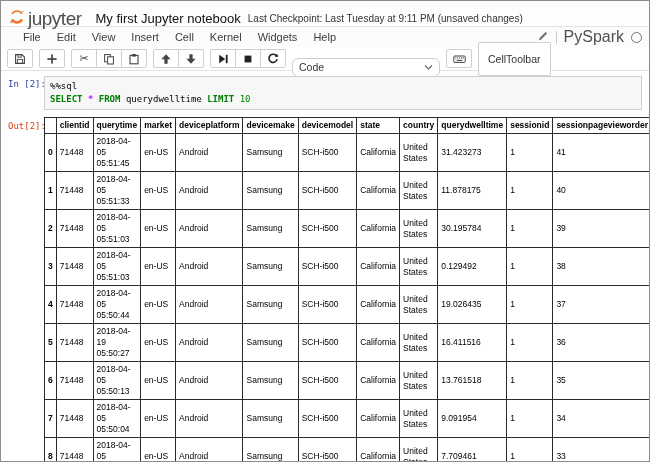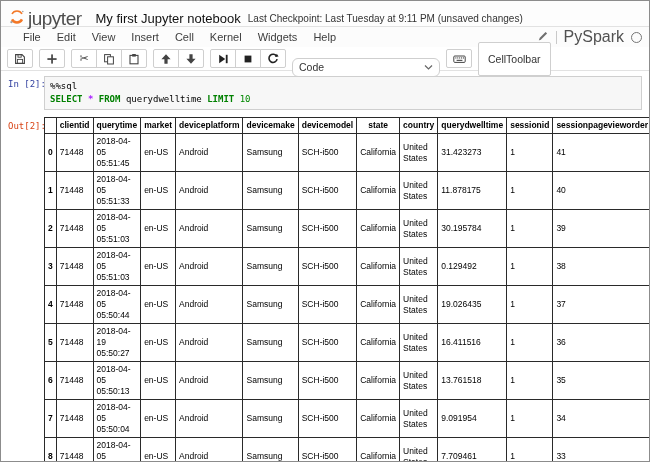"clientid" .result-table thead th { text-align: center -> none }
